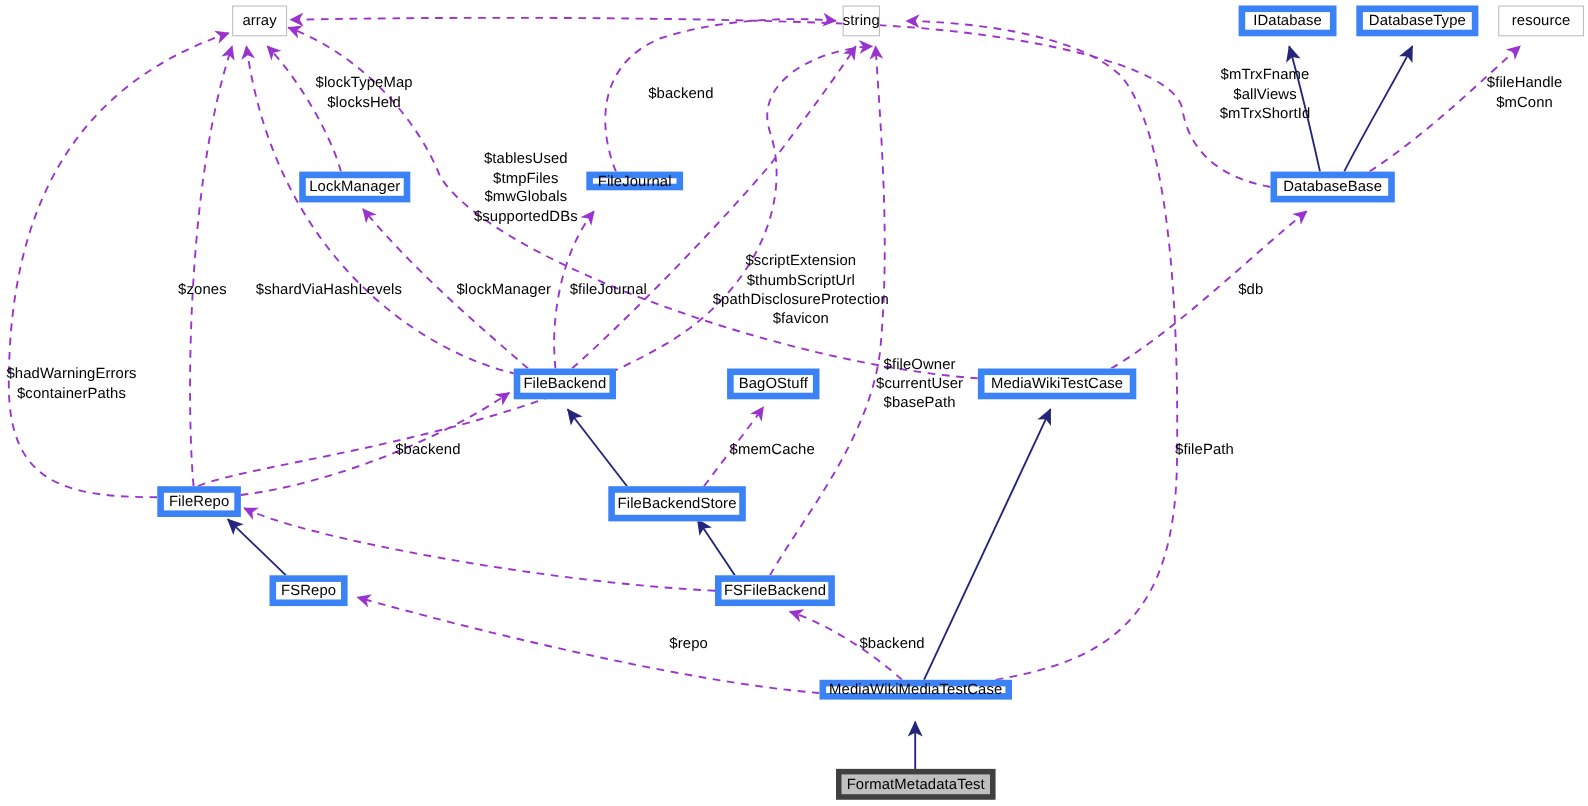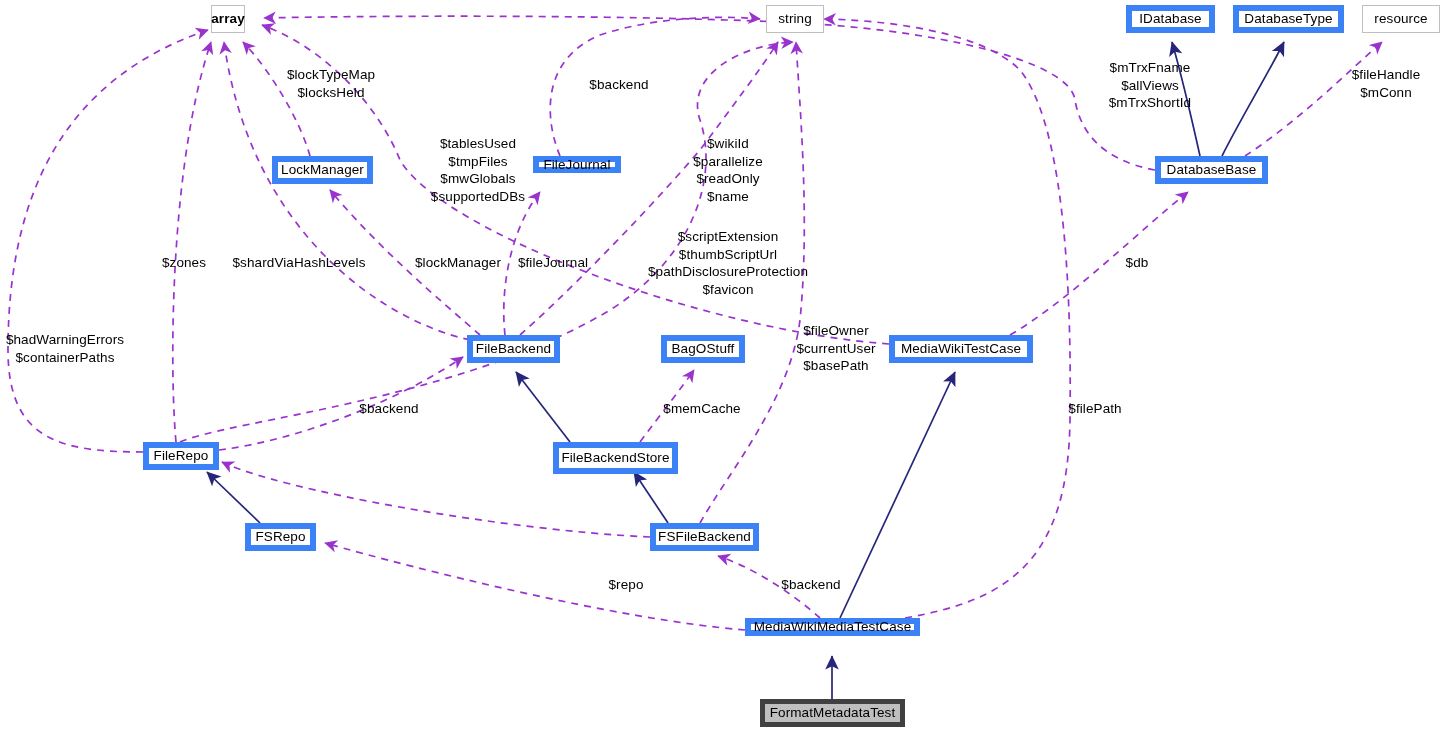"array" div.node { font-weight: bold -> none; width: 34px -> 50px }
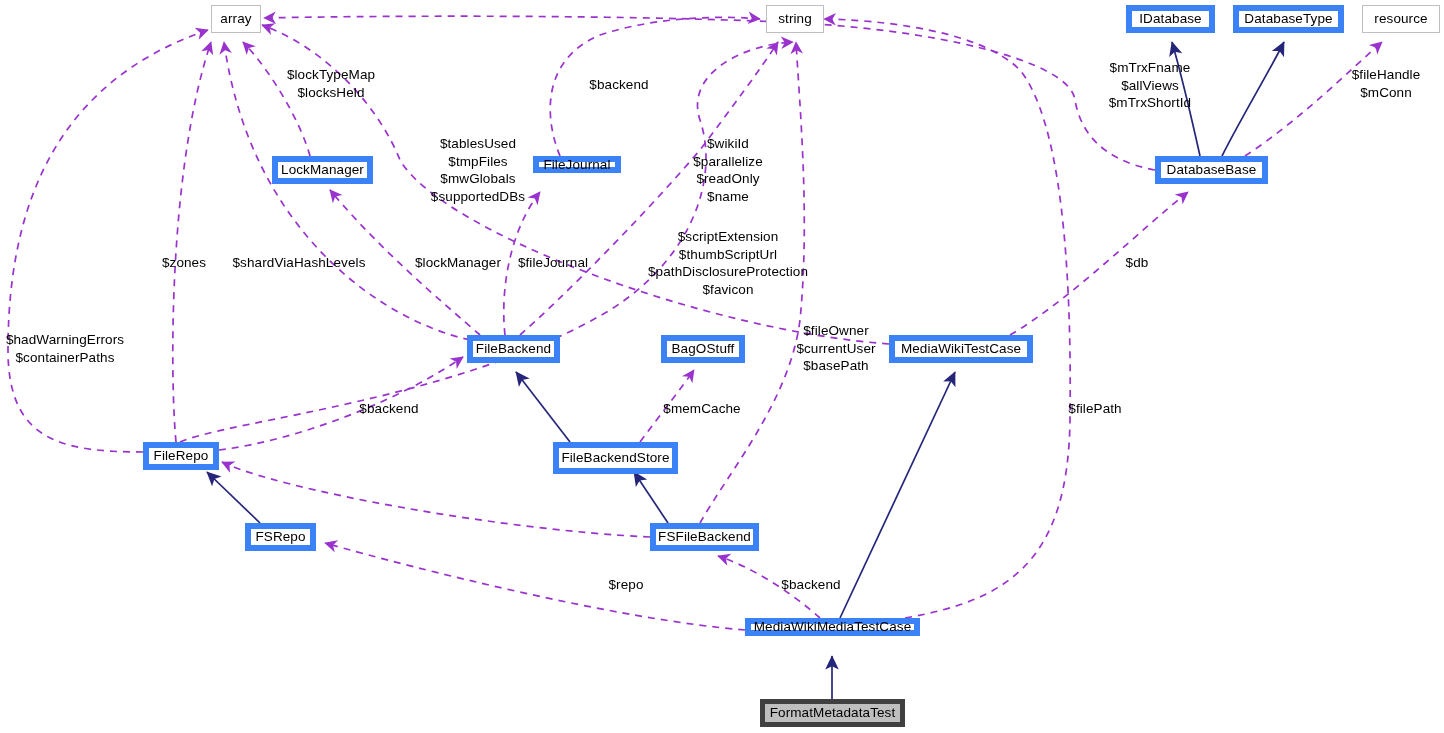"string" div.node { width: 58px -> 34px }
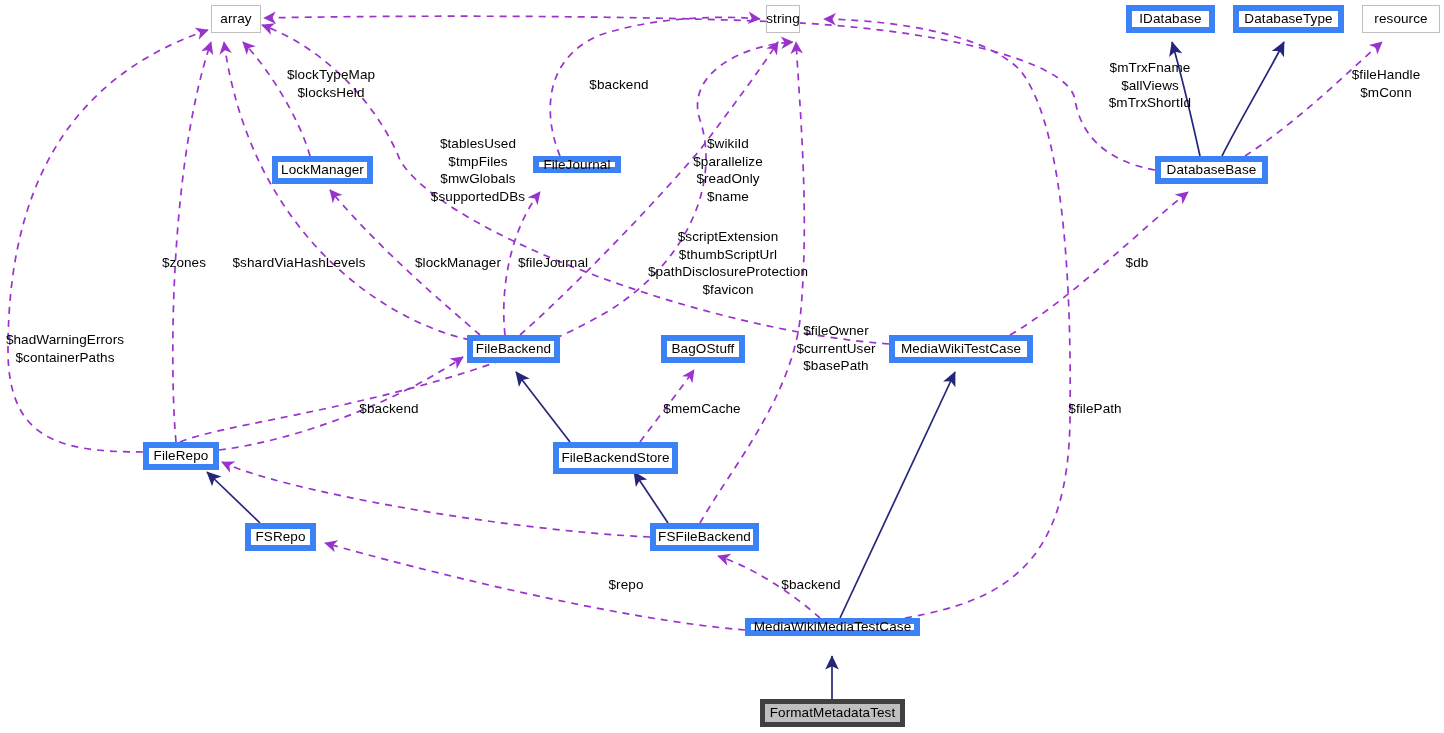"$wikiId" div.edge-label { html: <div>$wikiId $parallelize $readOnly $name</div> -> none }
